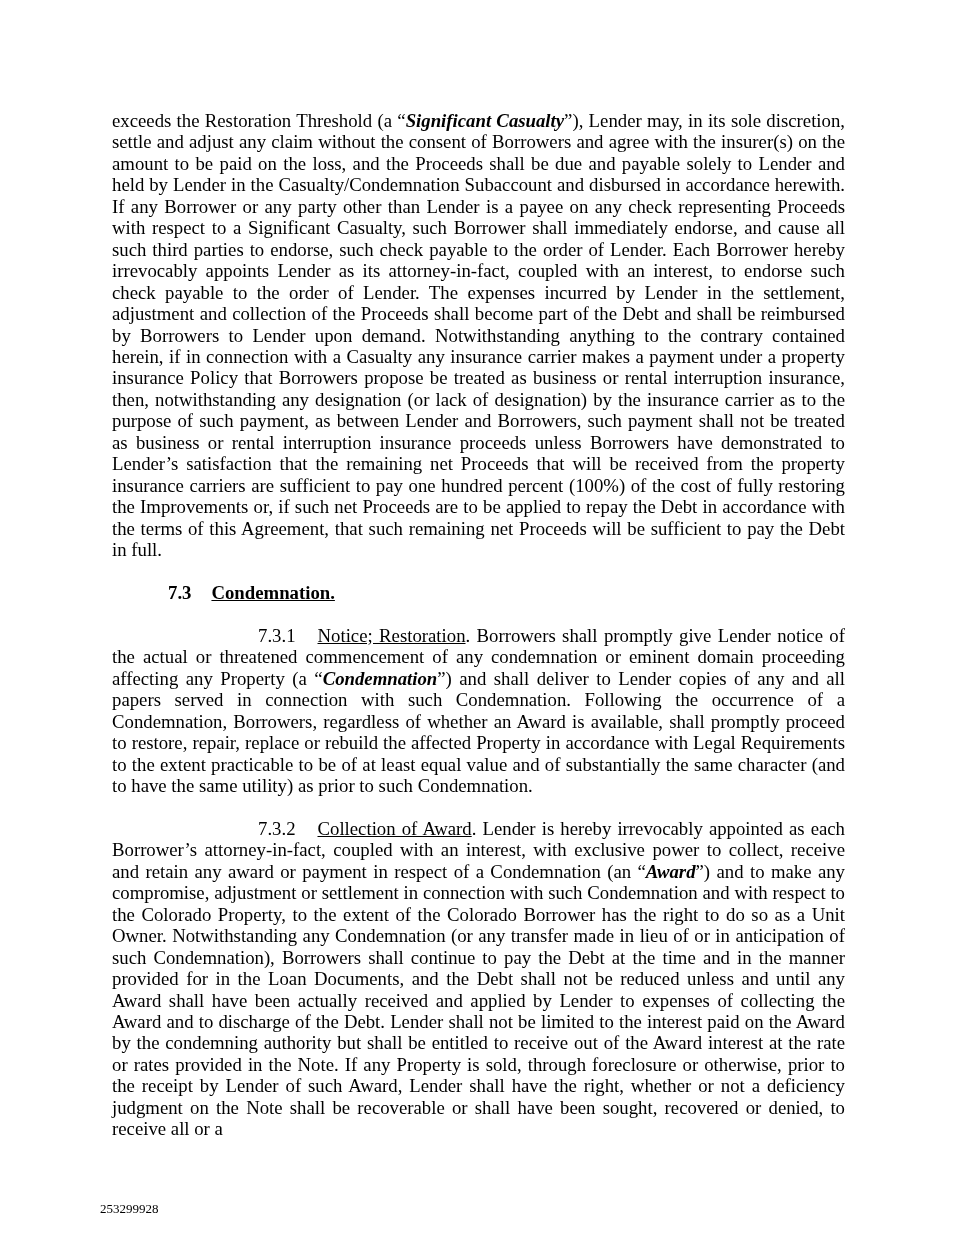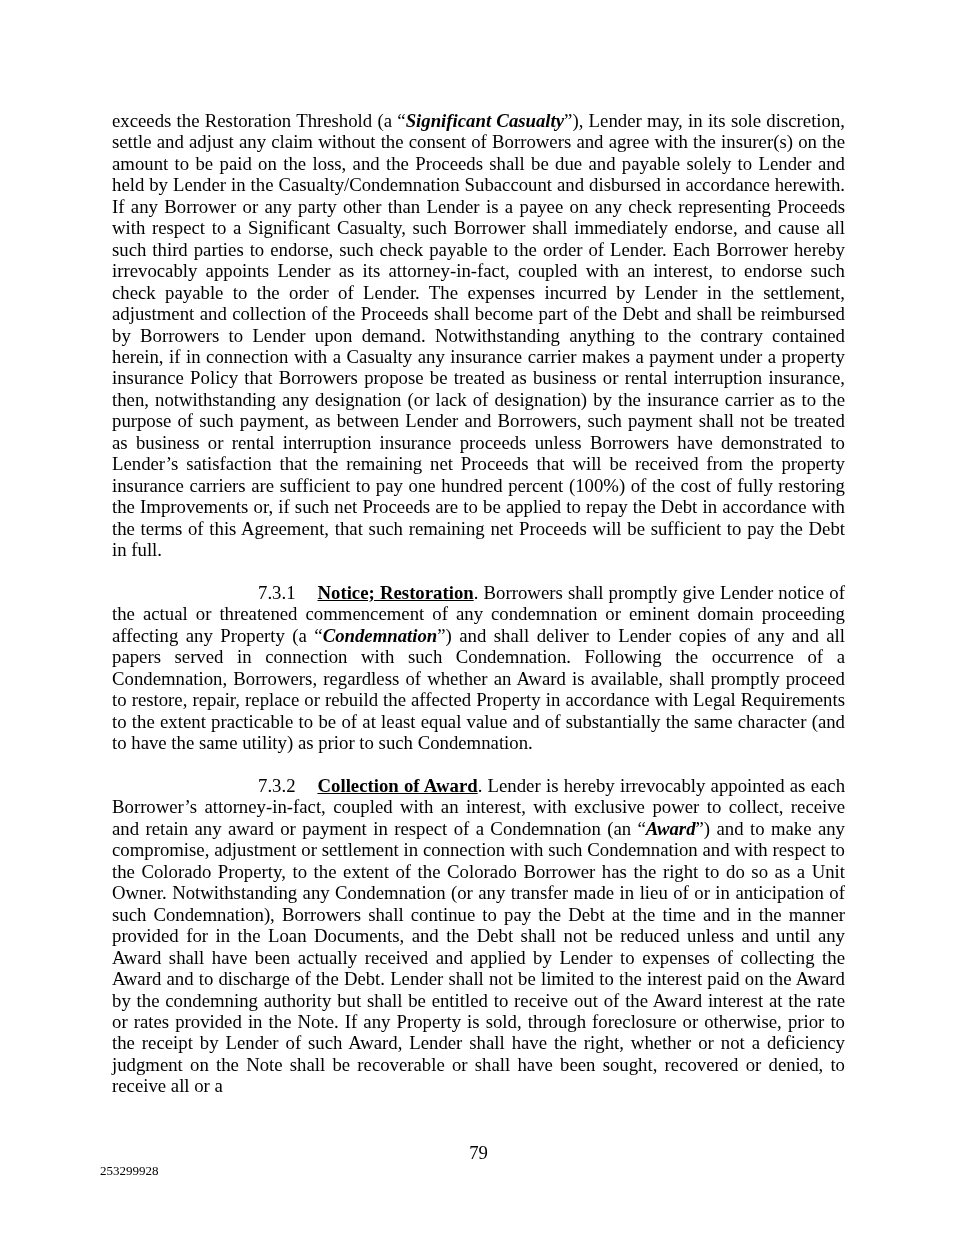"7.3 Condemnation." div.heading { html: none -> <div> <span>7.3</span><span>Condemnation.</span> </div> }
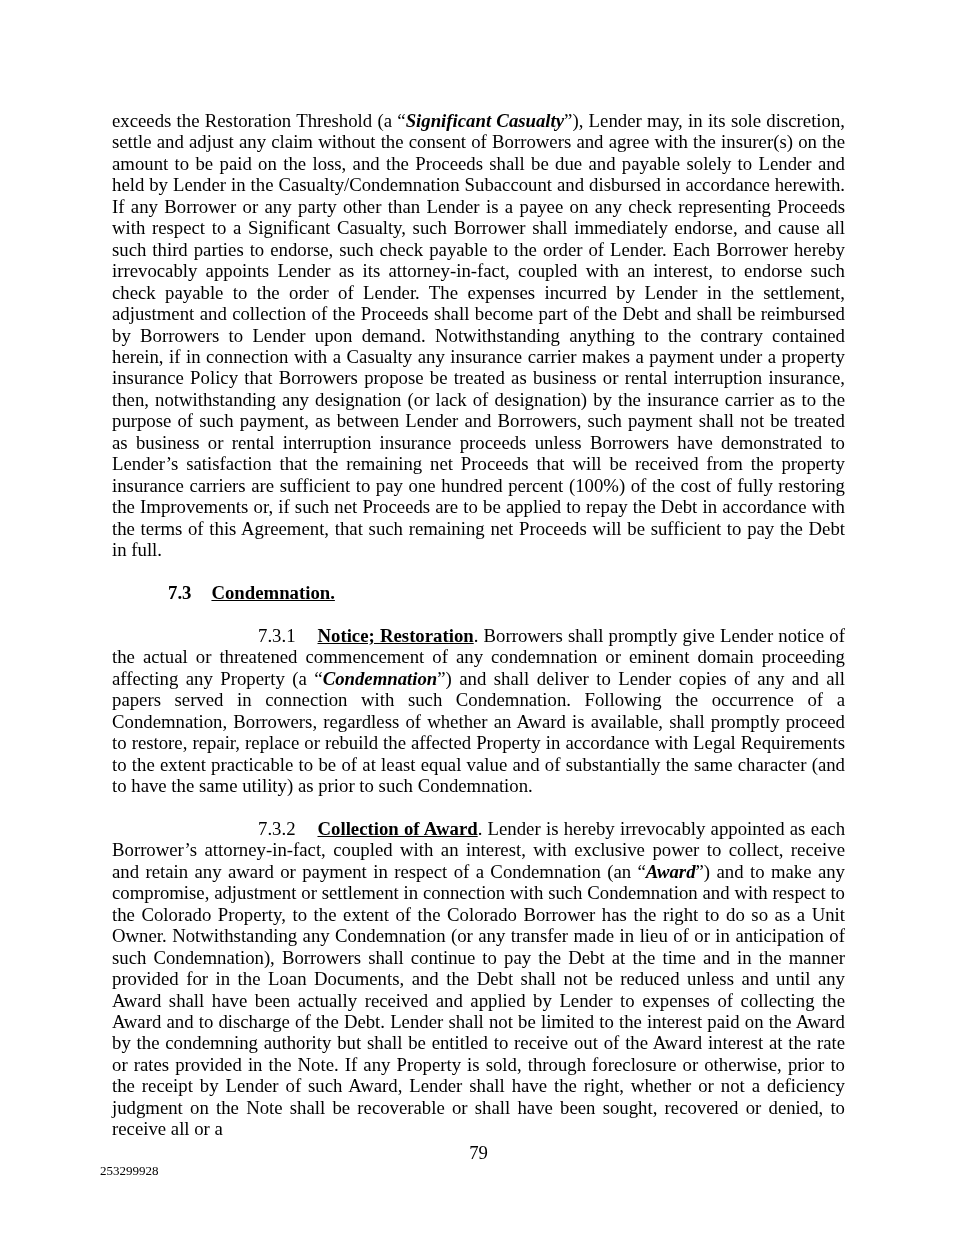"Notice; Restoration" .seg-bu { font-weight: bold -> normal }
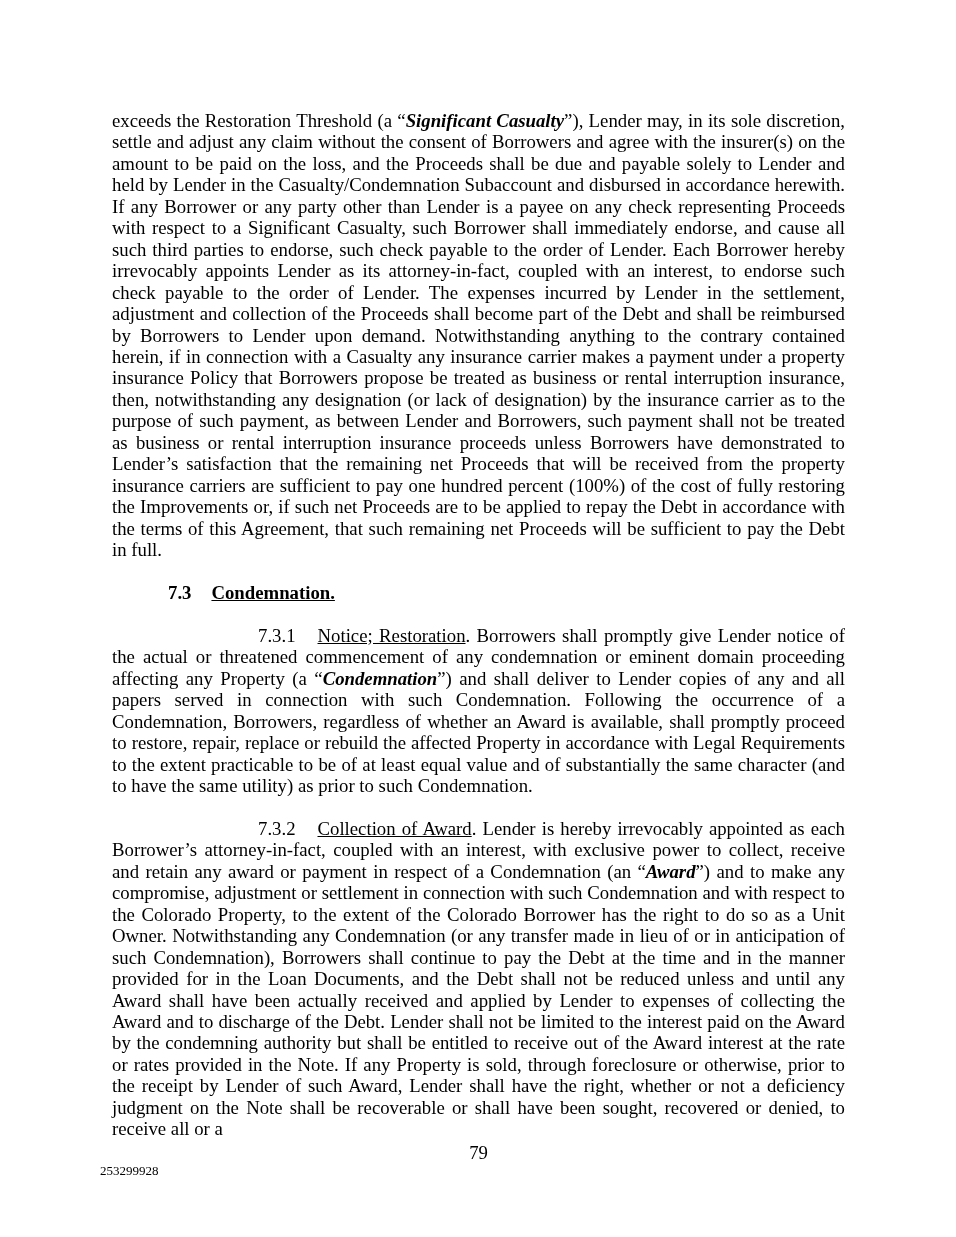"79" div.footer-page { html: <div>79</div> -> none }
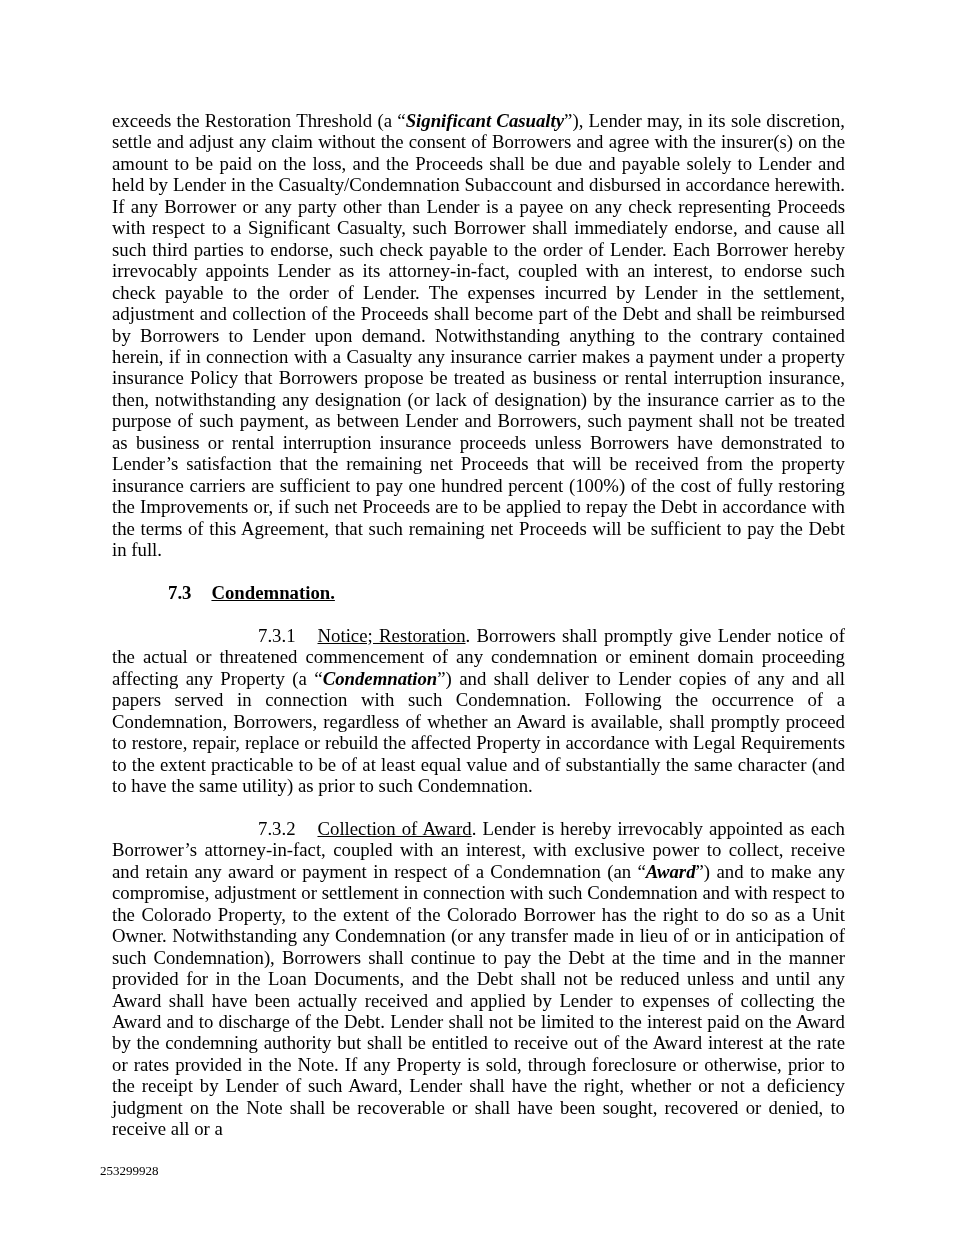"253299928" .footer-doc { top: 1163px -> 1201px }
